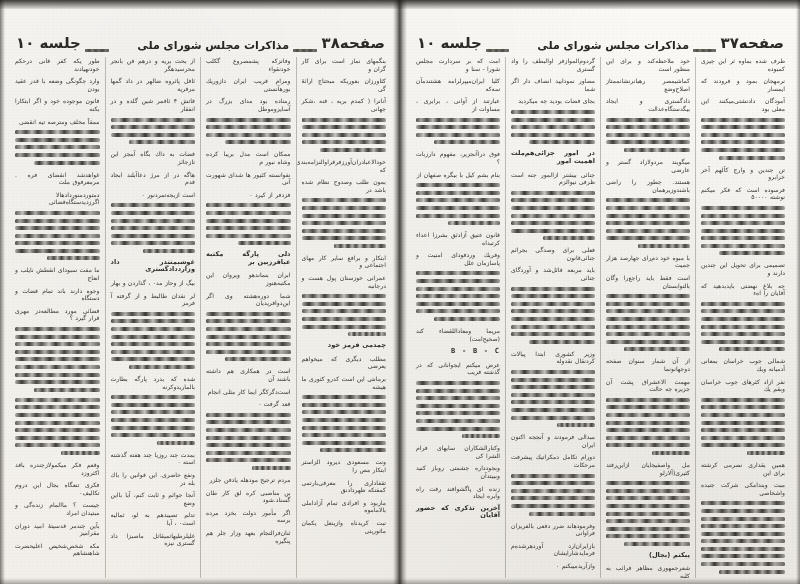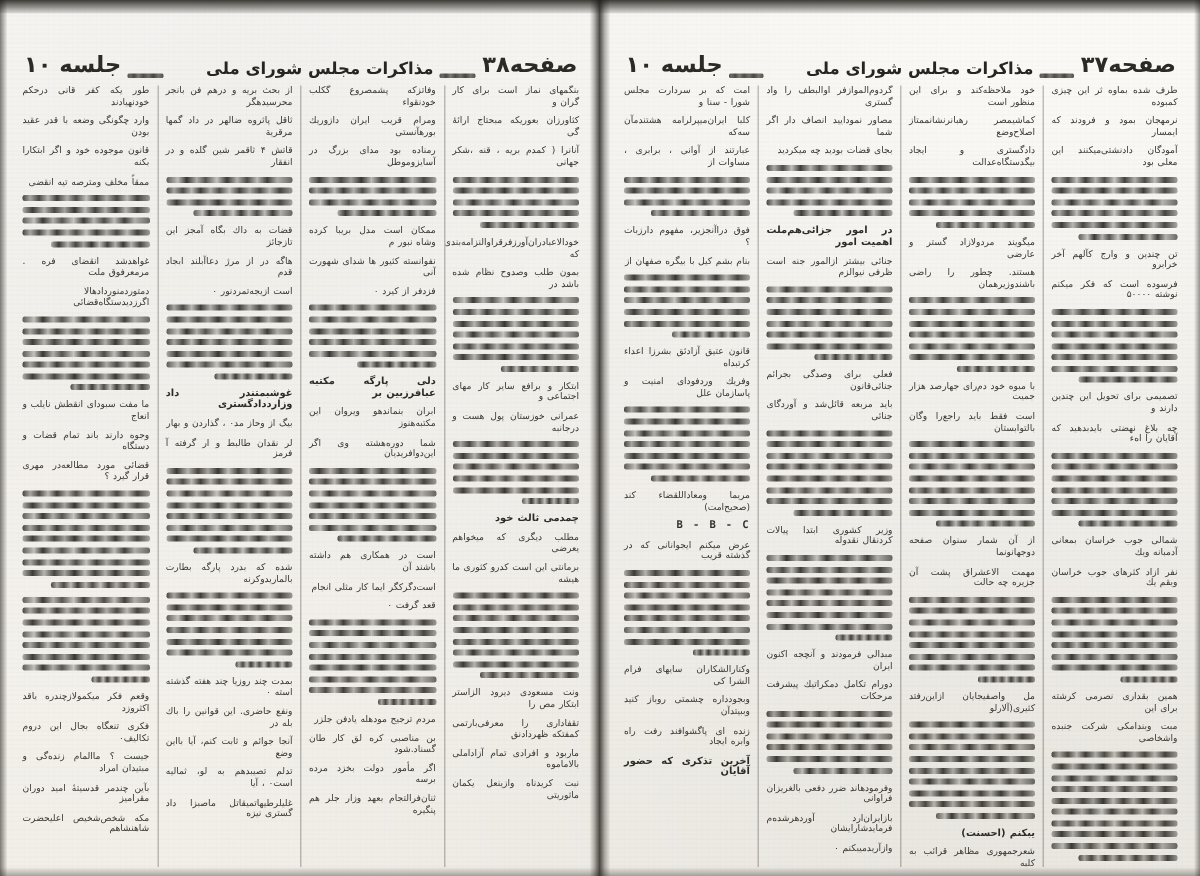"چمدمی ثالث خود" p.ftext { text: ثالث -> فرمز }
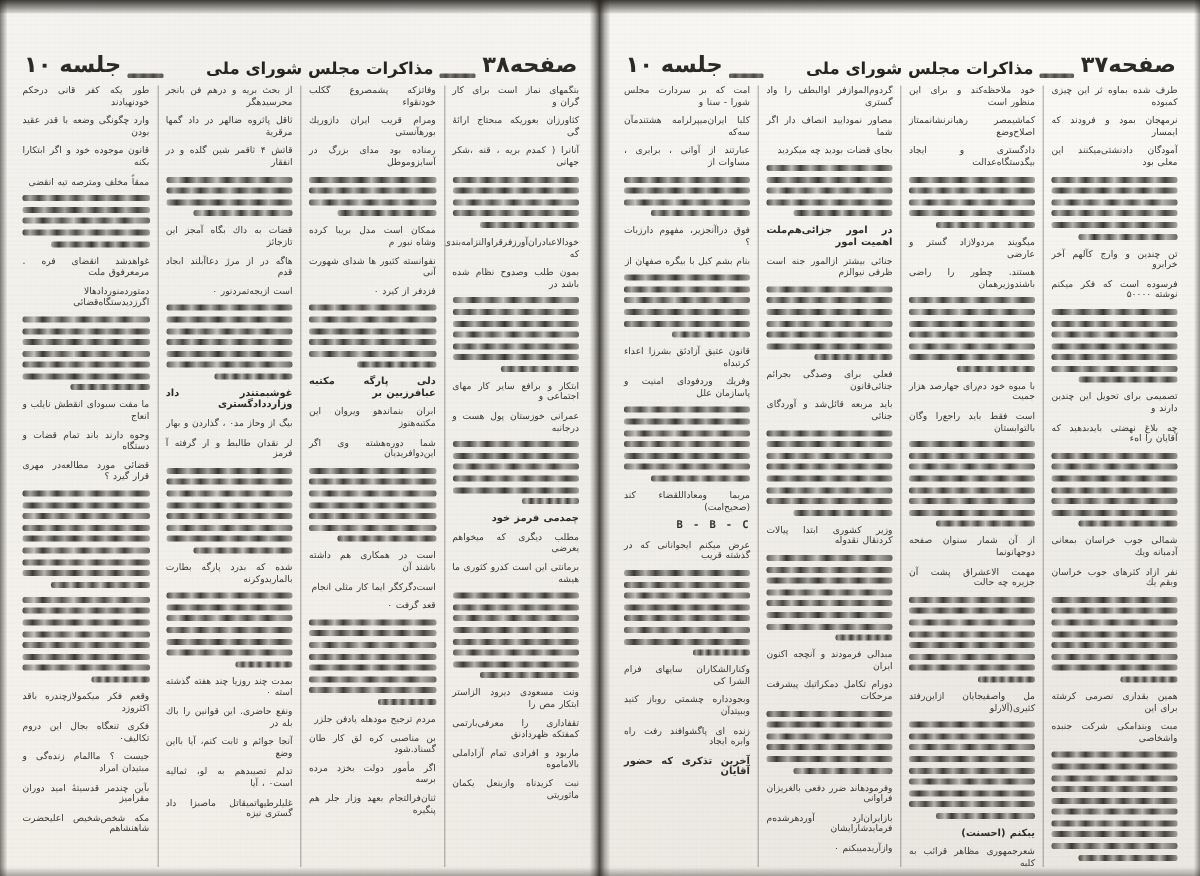"یبکنم (احسنت)" p.ftext { text: احسنت -> بجال }
